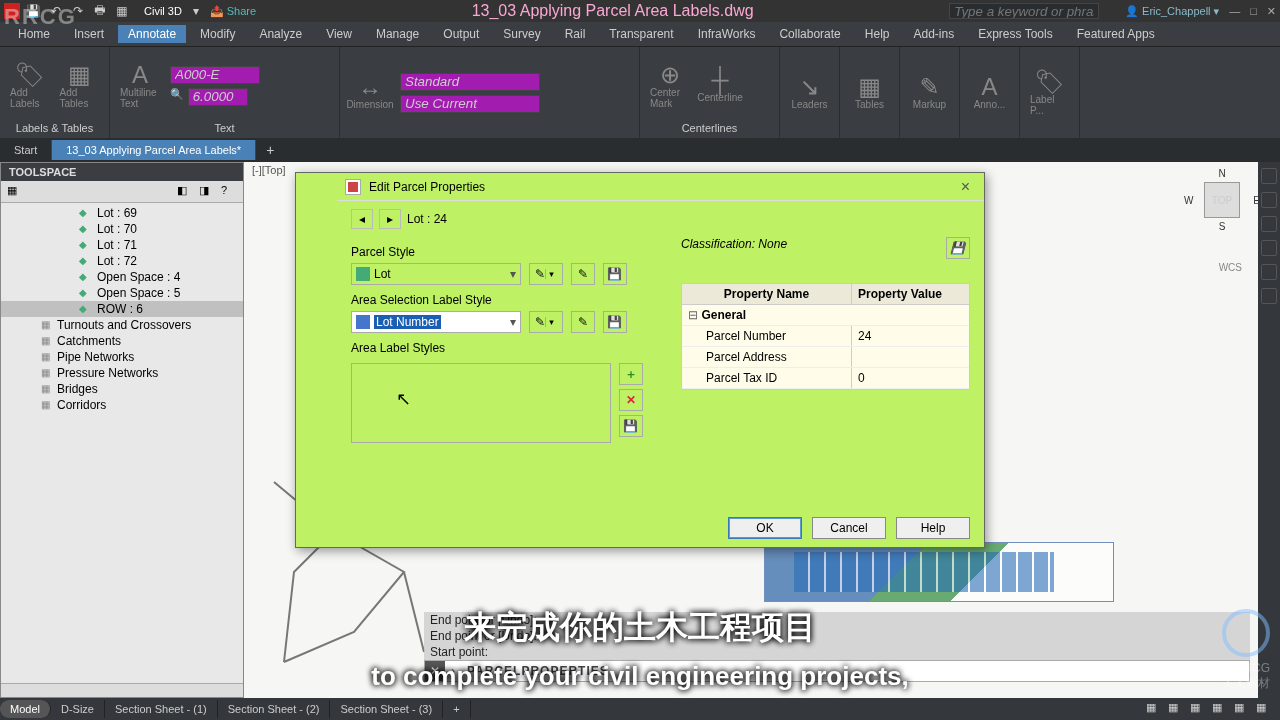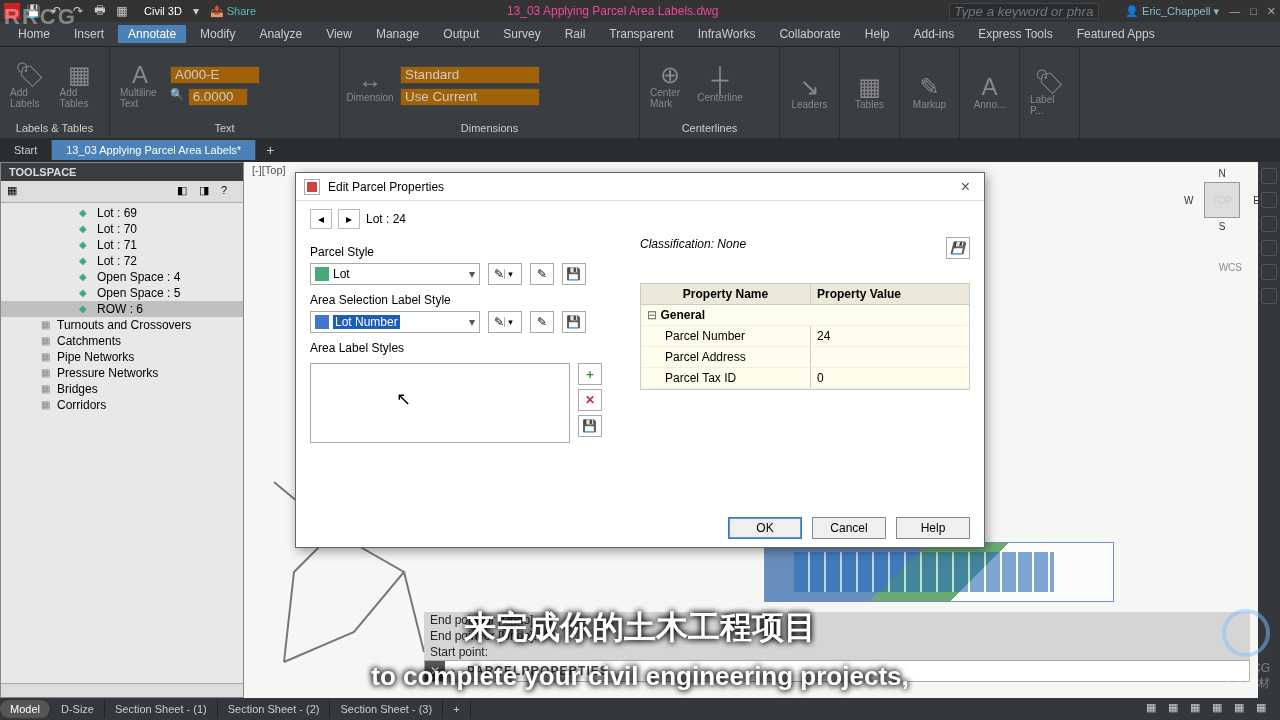"13_03 Applying Parcel Area Labels.dwg" .titlebar .title-center { color: #ec4899 -> #f9a8d4; font-size: 12px -> 16px }
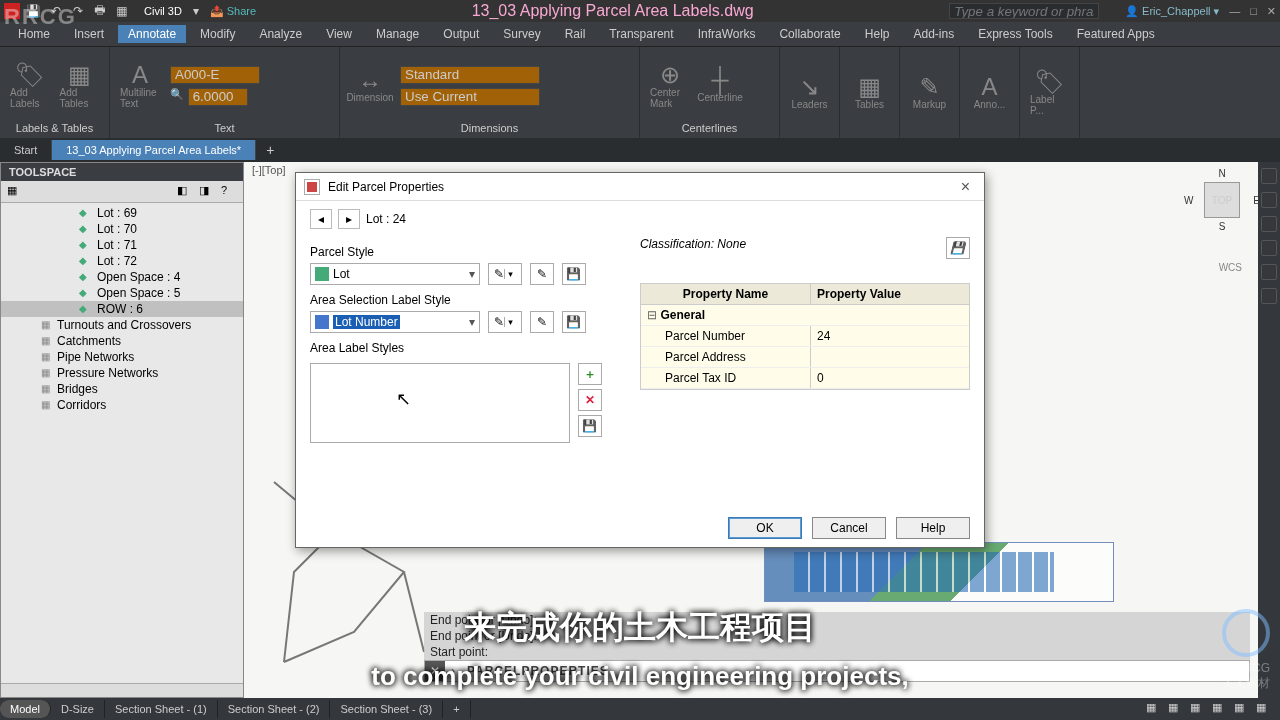"A000-E" .ribbon input { background: #a16207 -> #a21caf; font-style: none -> italic }
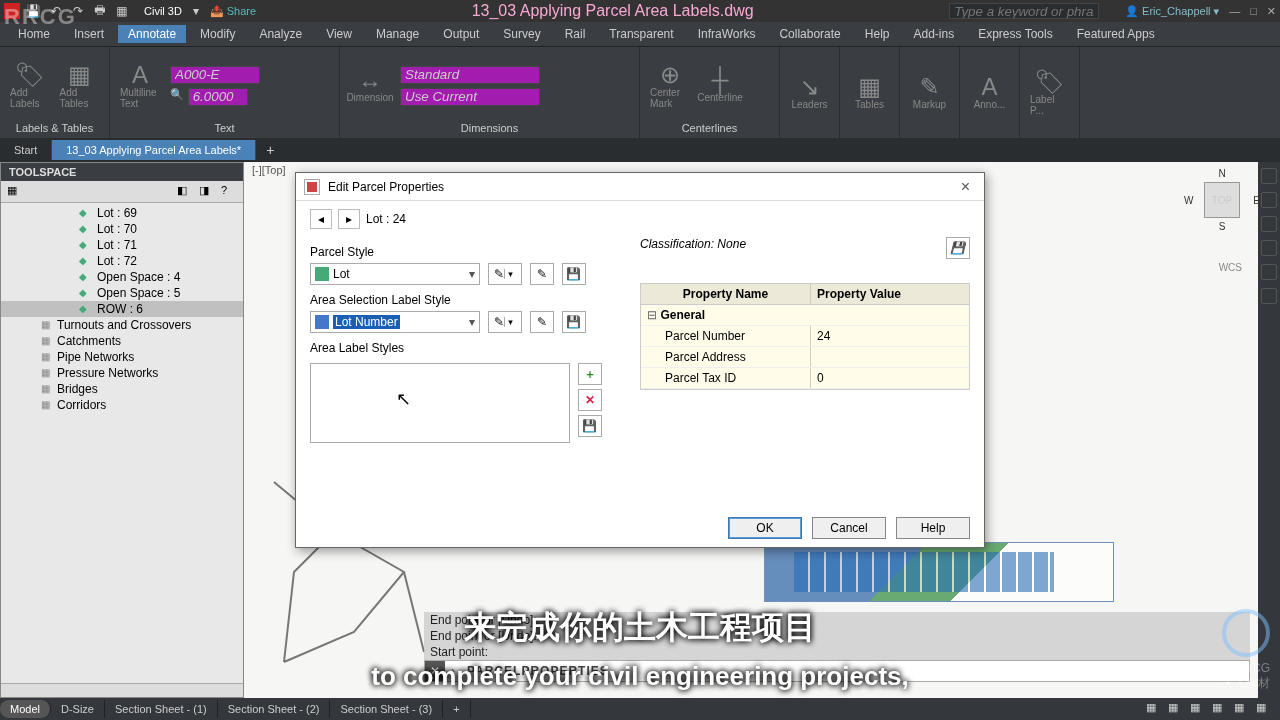"Dimensions" div.panel-title { html: <div>Dimensions</div> -> none }
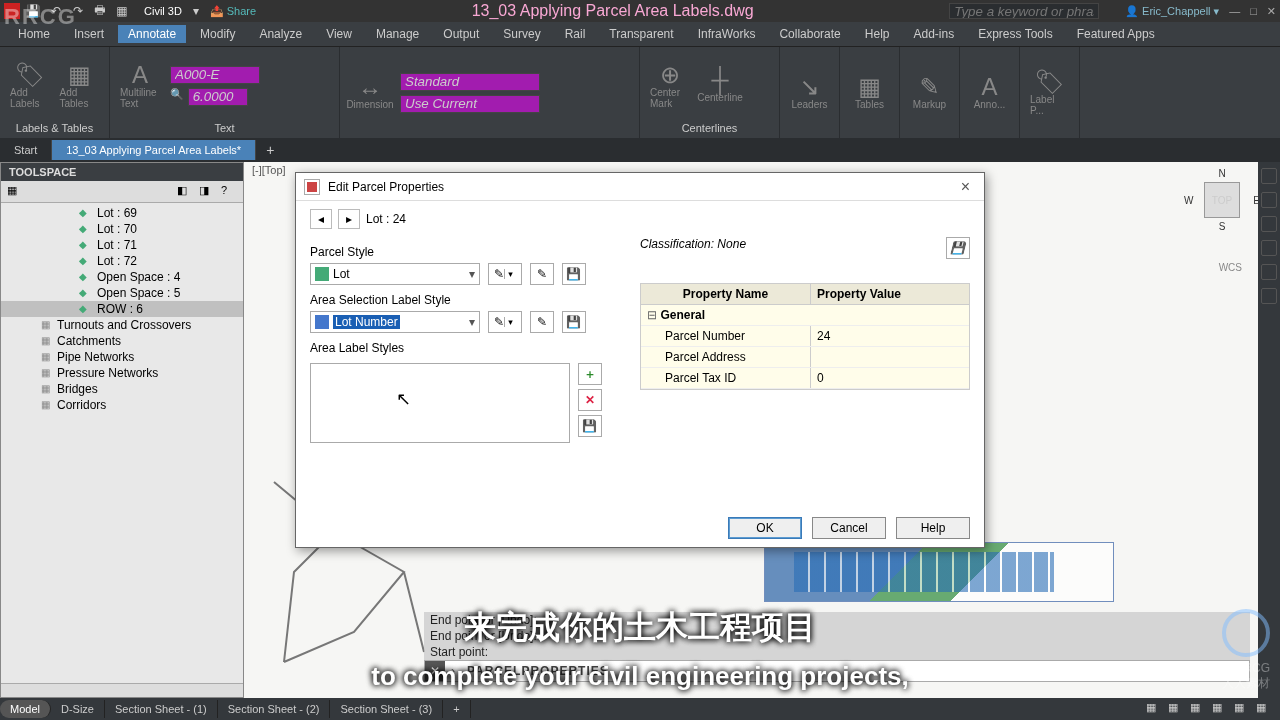"Edit Parcel Properties" .dialog { background: #ffffff -> #bef264; padding-left: none -> 41px }
